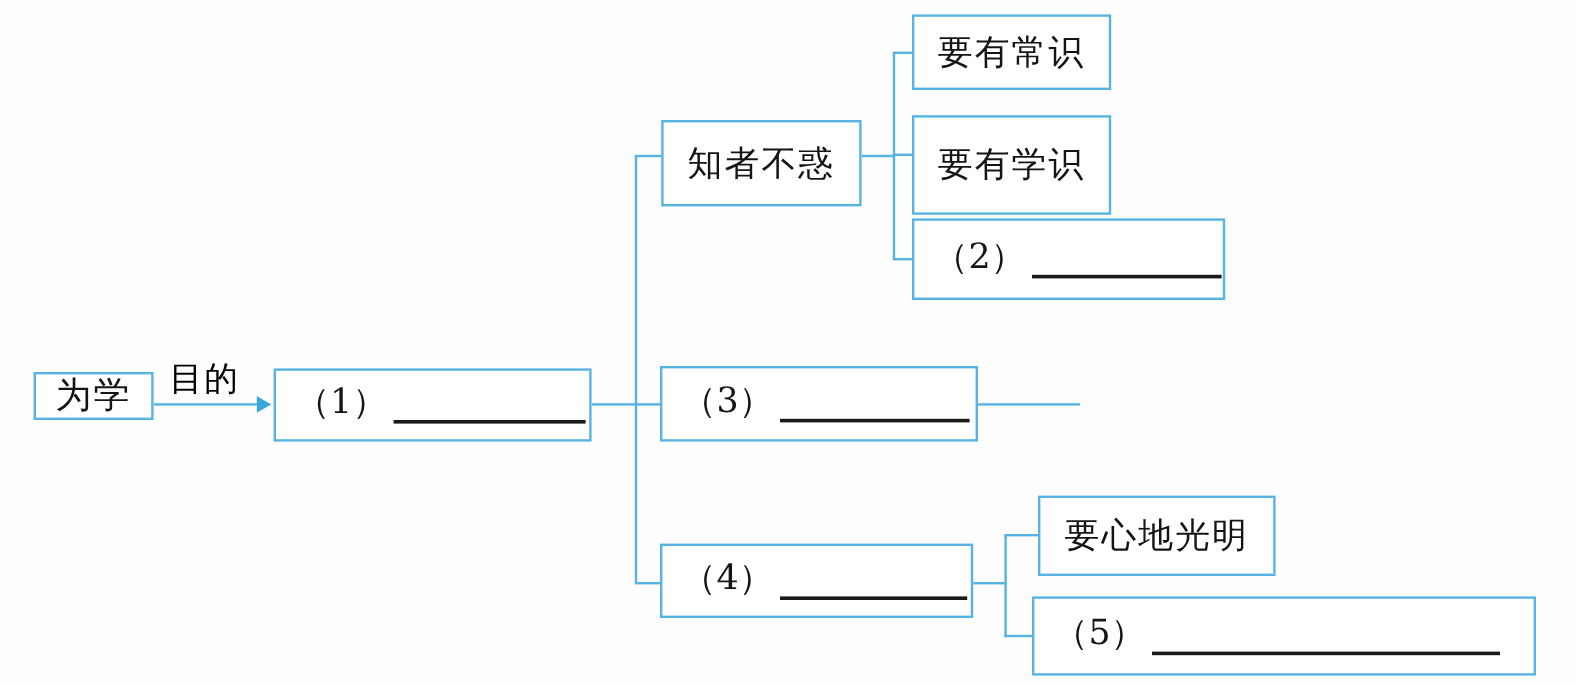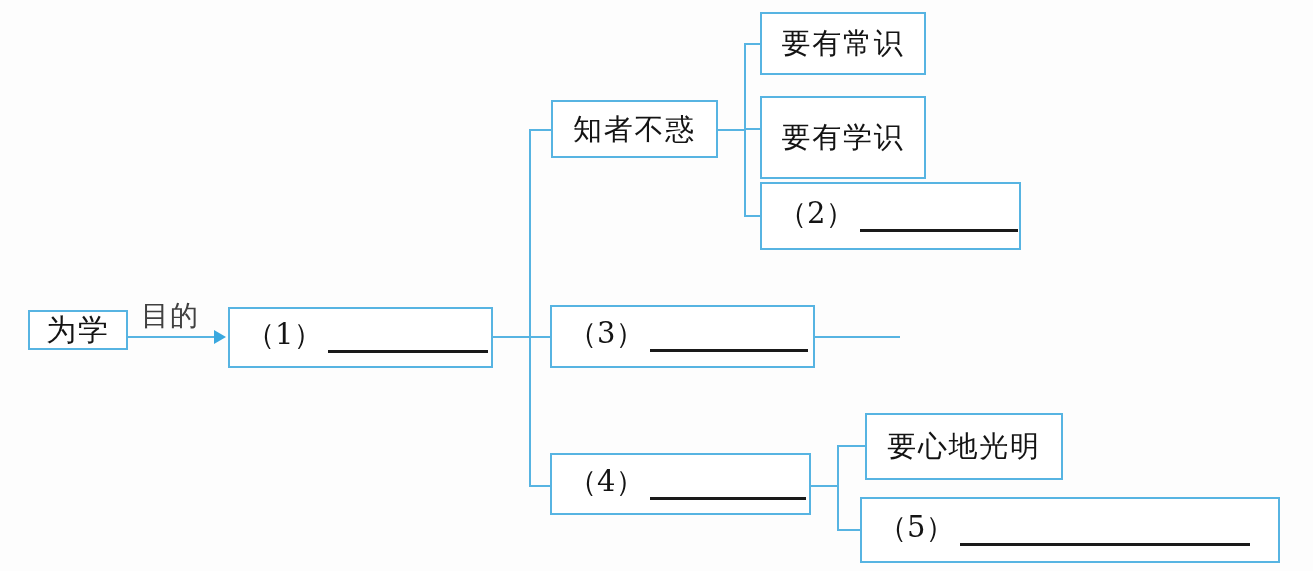"知者不惑" div.node { height: 58px -> 72px }
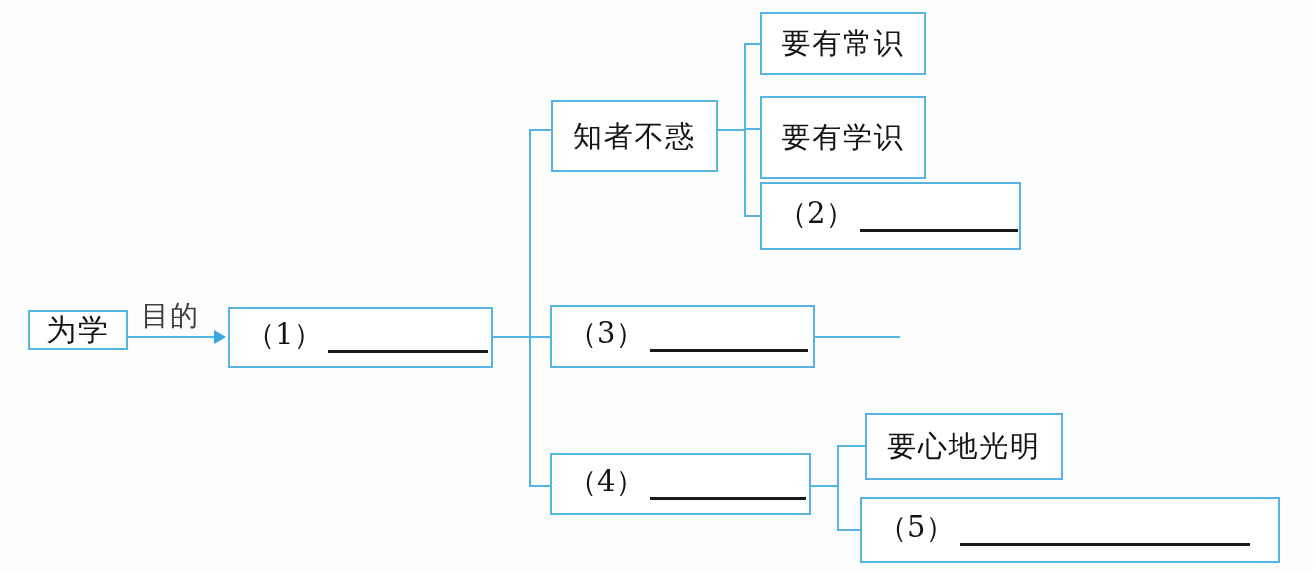"目的" .edge-caption { color: #404040 -> #000000 }
